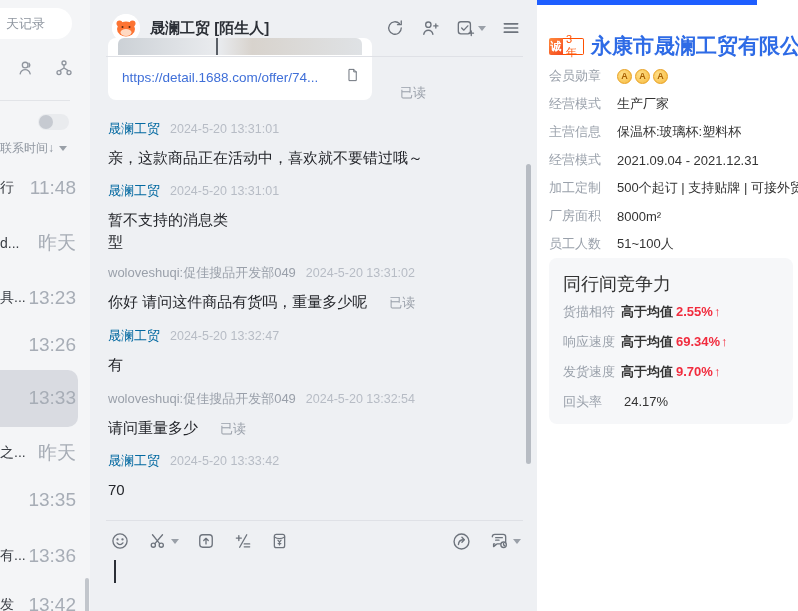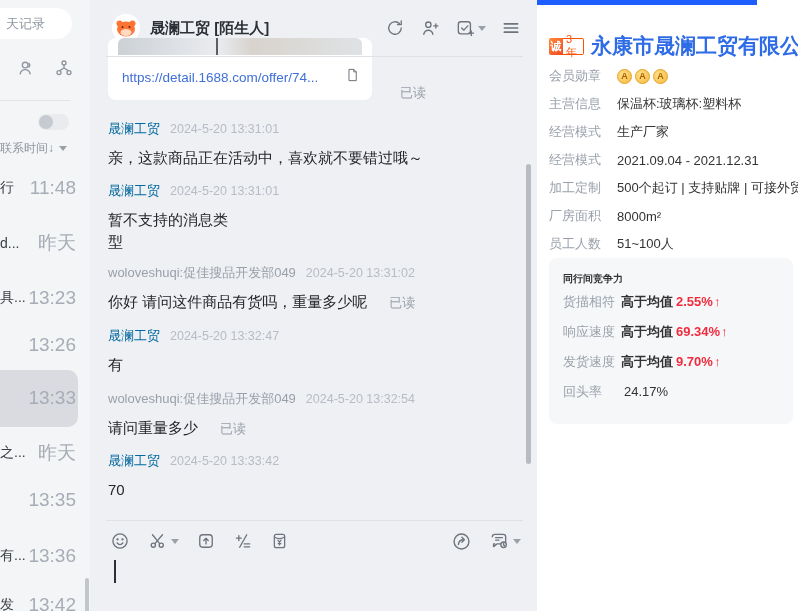"主营信息" div.info-row { order: before "经营模式" -> after "经营模式" }
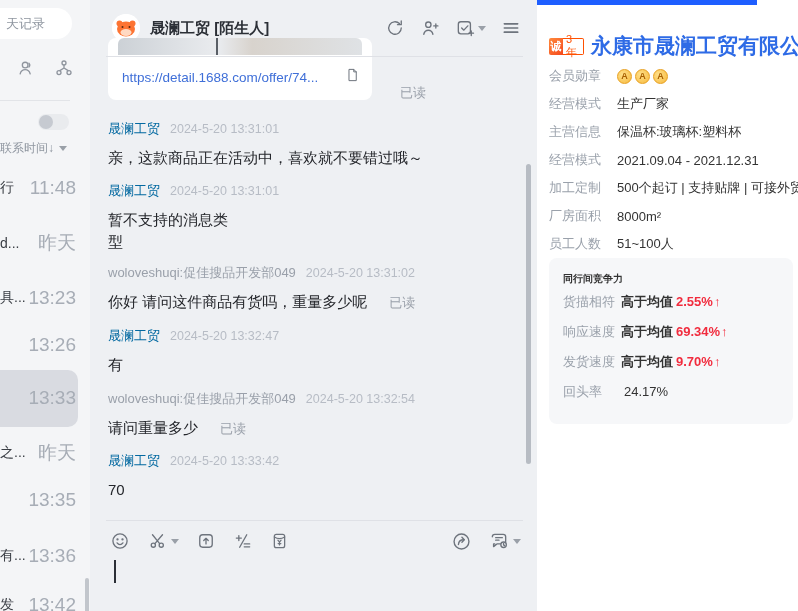"同行间竞争力" .comp-title { font-size: 10px -> 18px; font-weight: 700 -> 400 }
